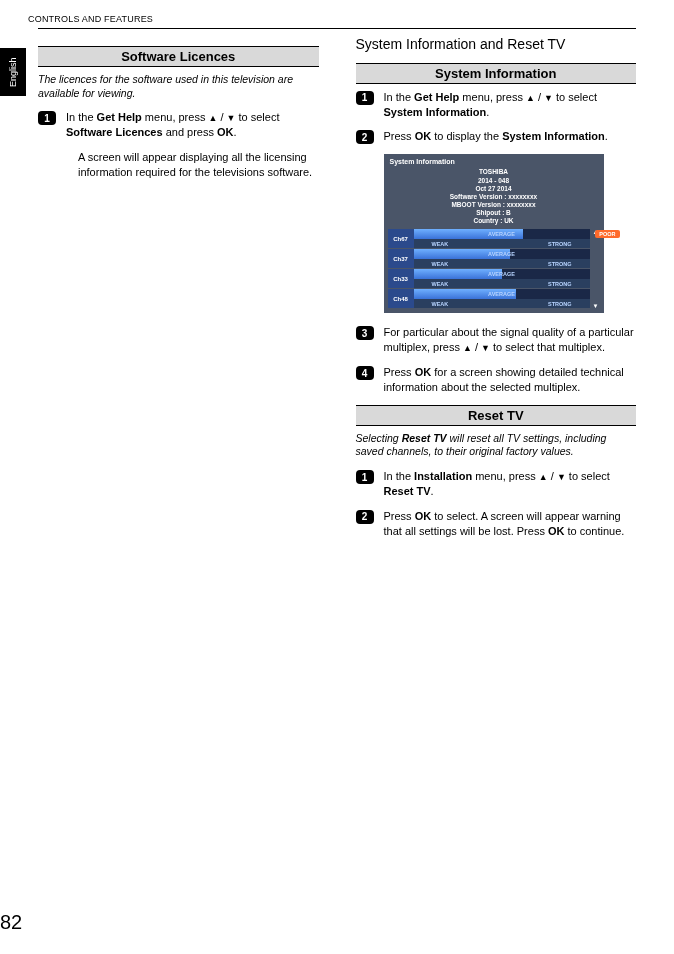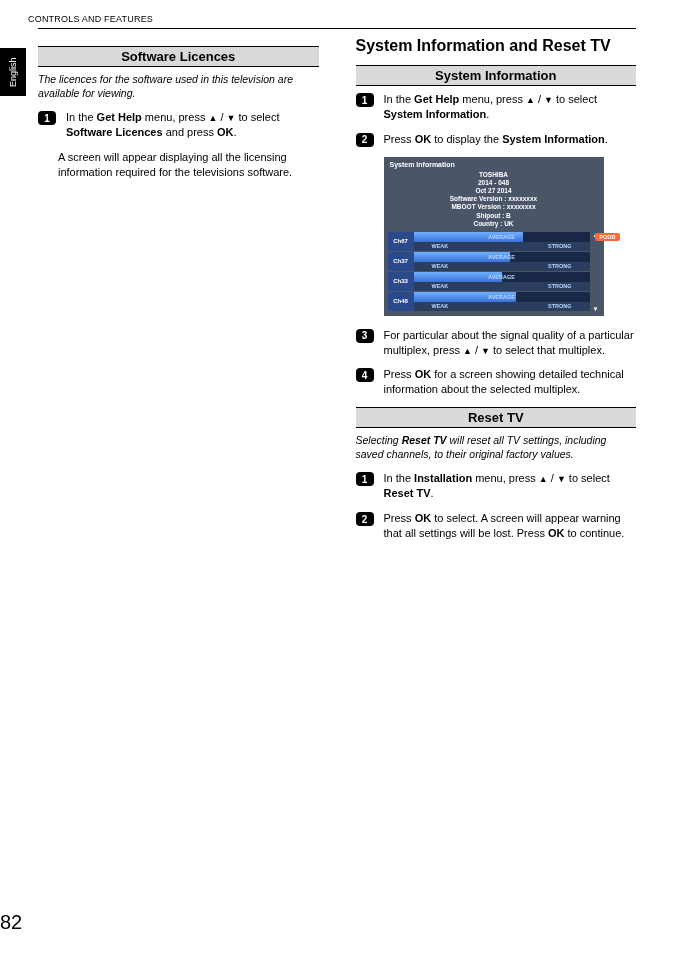"System Information and Reset TV" .main-title { font-size: 16px -> 14px; font-weight: bold -> normal }
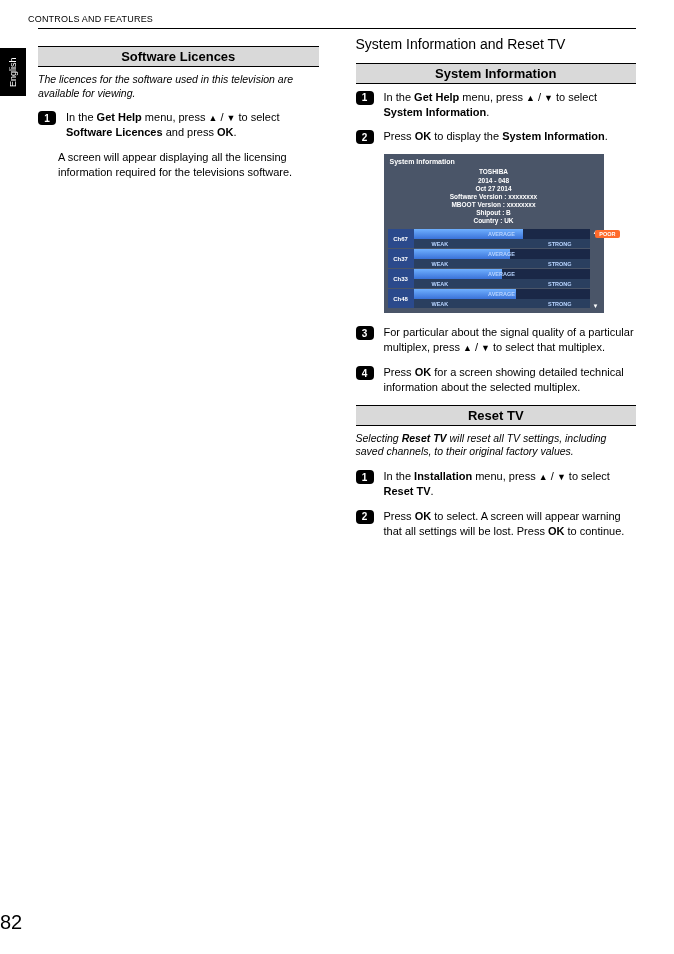"A screen will appear displaying" .step-indent { margin-left: 20px -> 40px }
